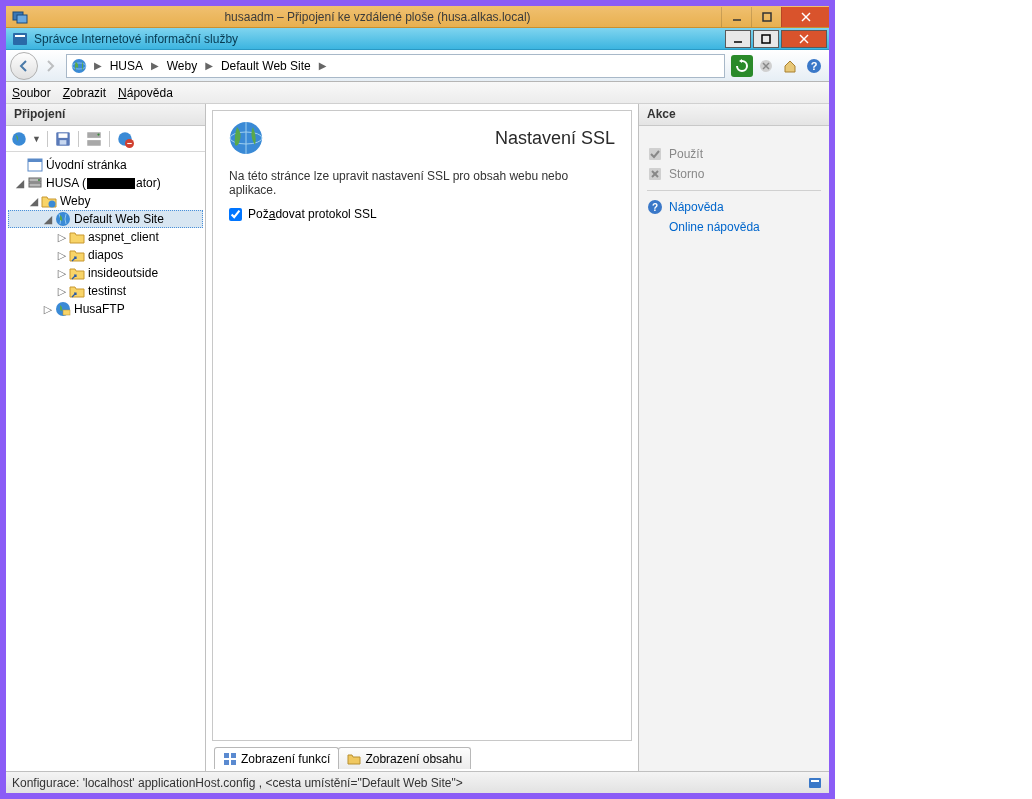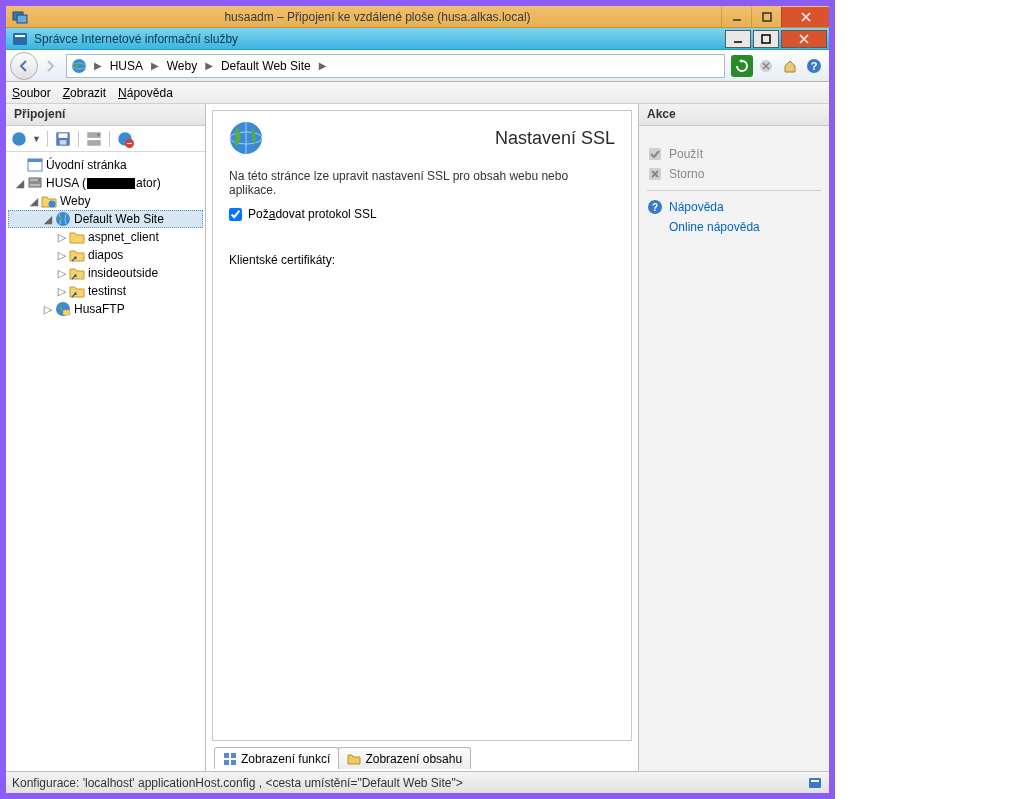"Klientské certifikáty:" div.group-lbl { html: <div>Klientské certifikáty:</div> -> none }
